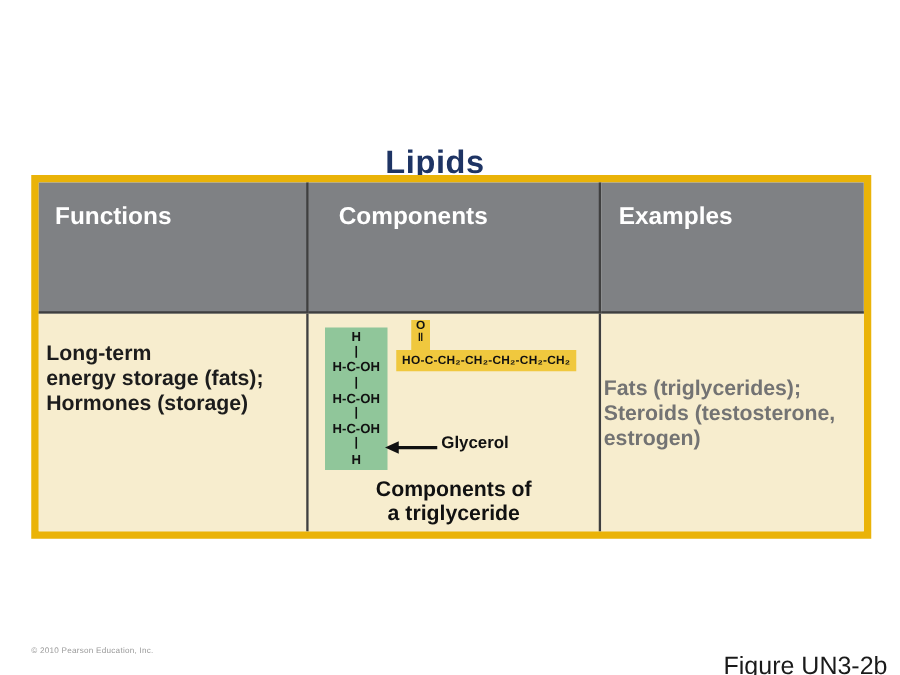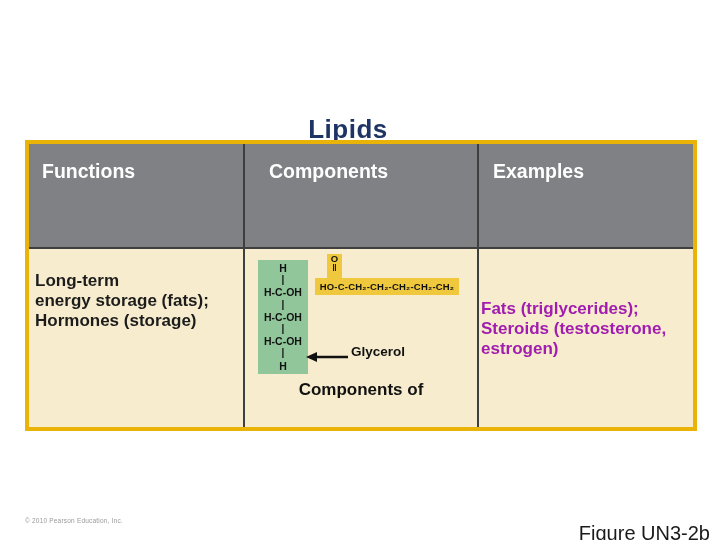"Functions" .lipids-table { border: 4px solid #eab308 -> 6px solid #eab308 }
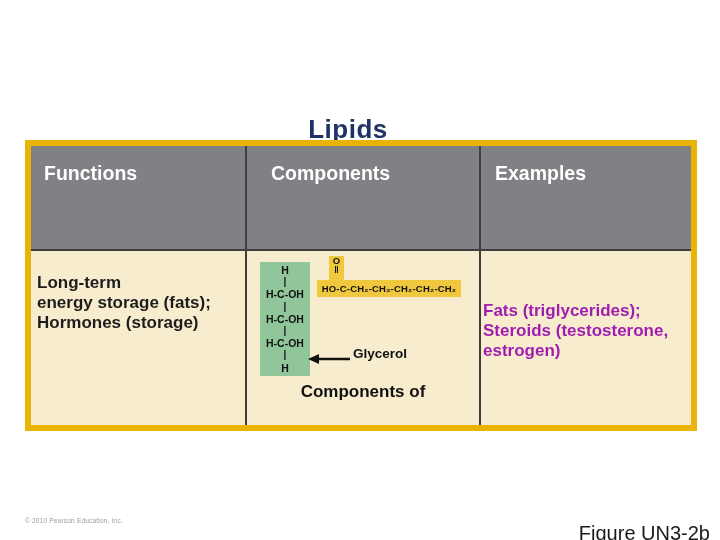"Fats (triglycerides);" .examples-text { color: #a21caf -> #737373 }
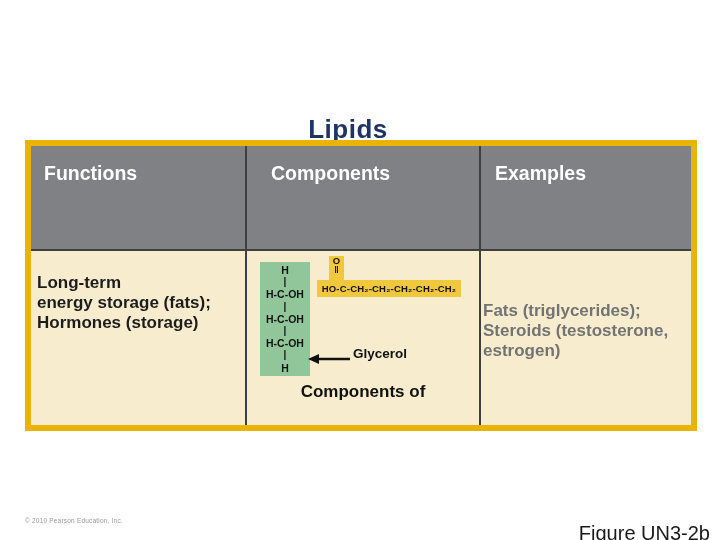"a triglyceride" div { html: none -> <div>a triglyceride</div> }
